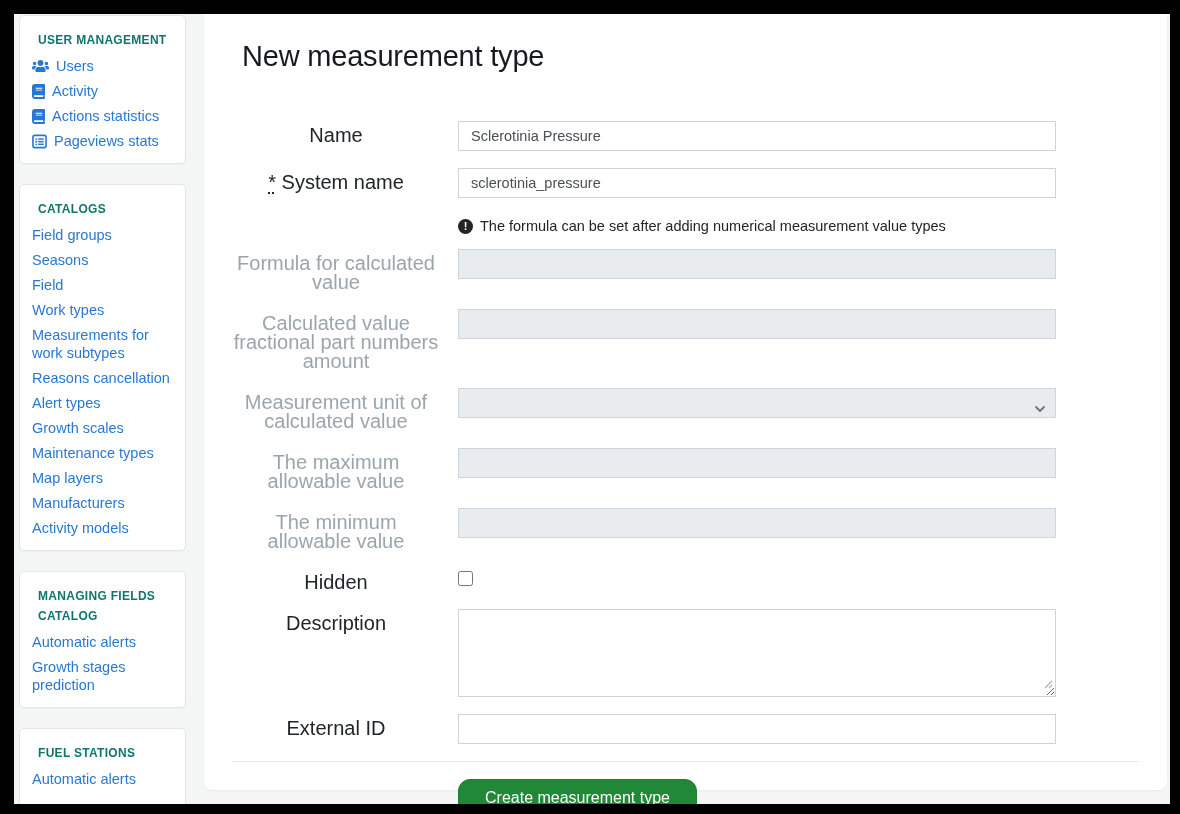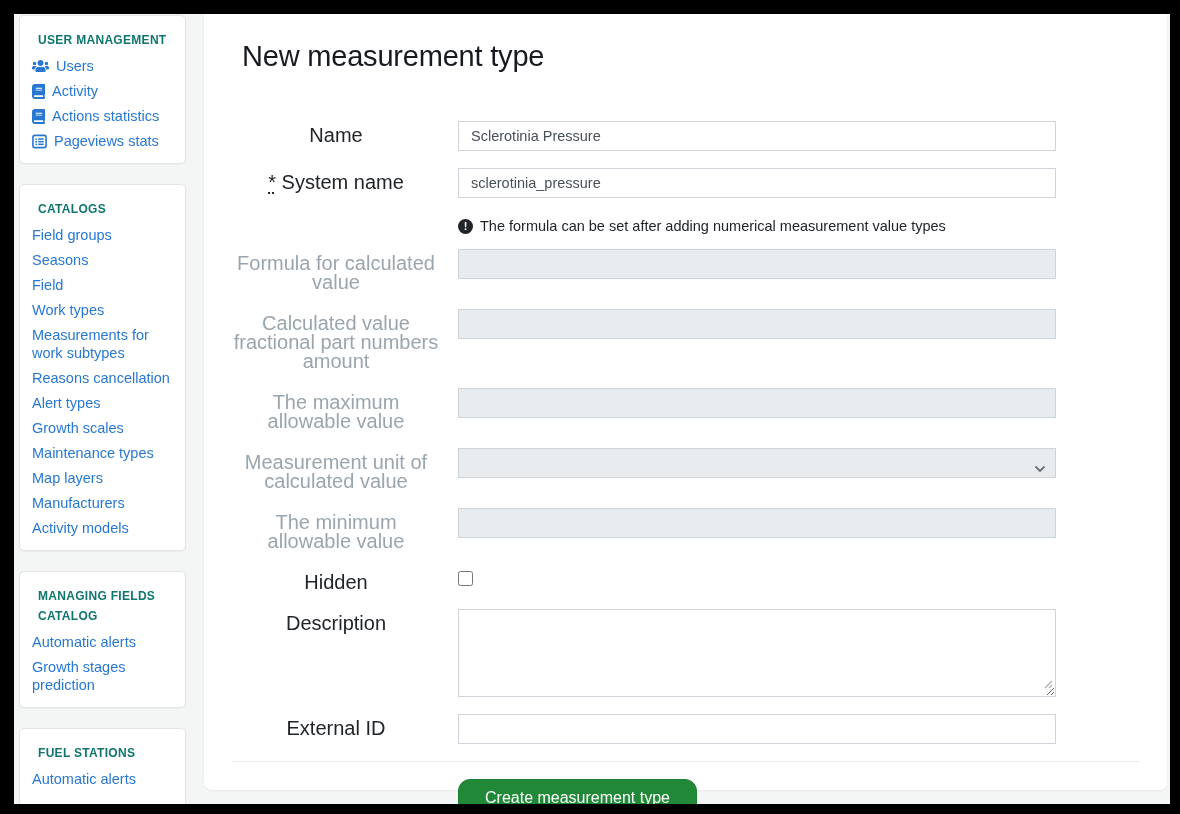"The maximum allowable value" div.row { order: before "Measurement unit of calculated value" -> after "Measurement unit of calculated value" }
